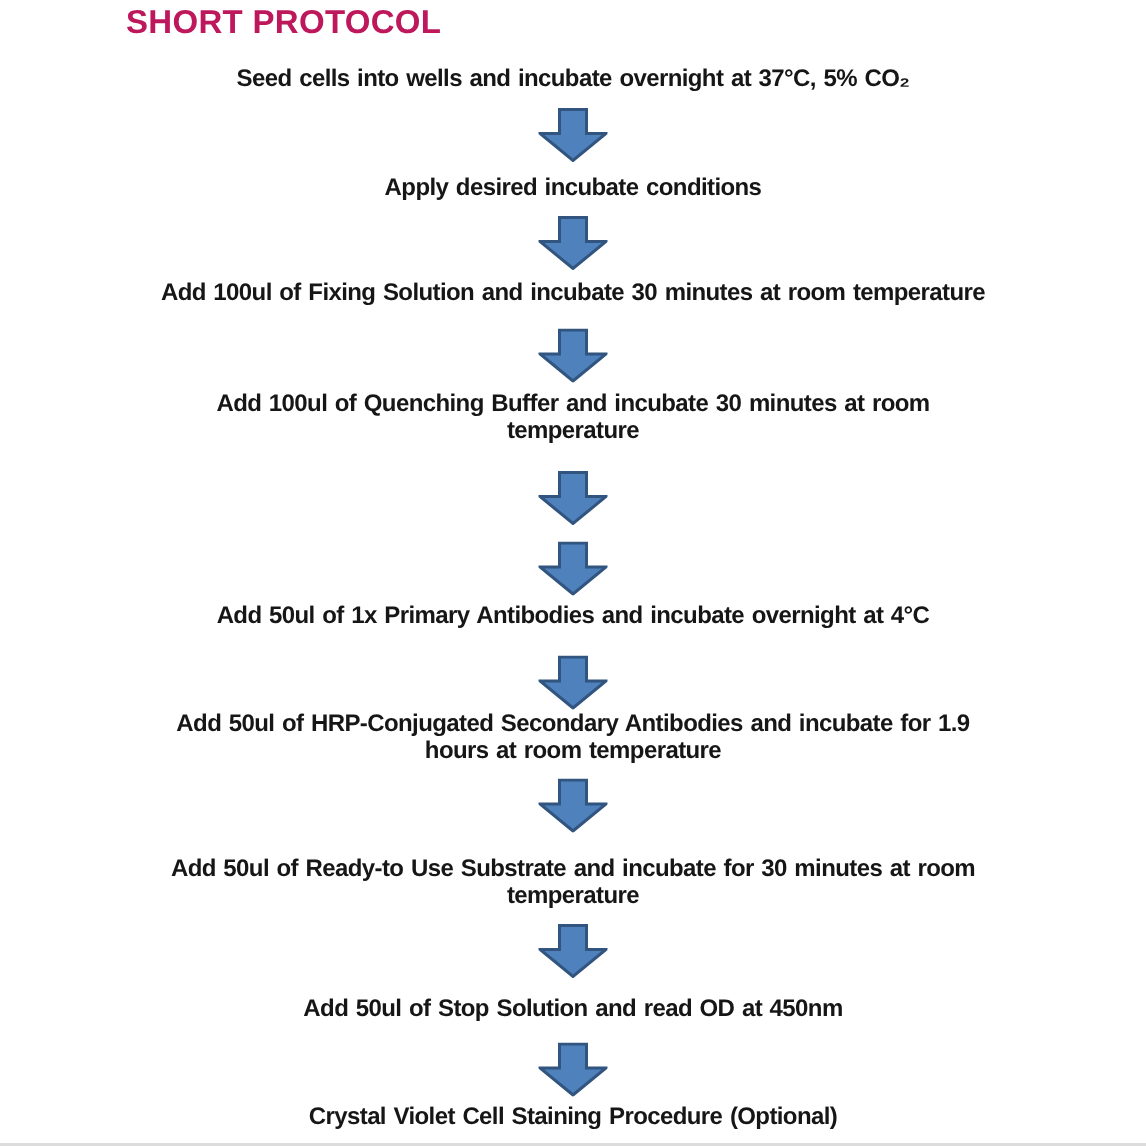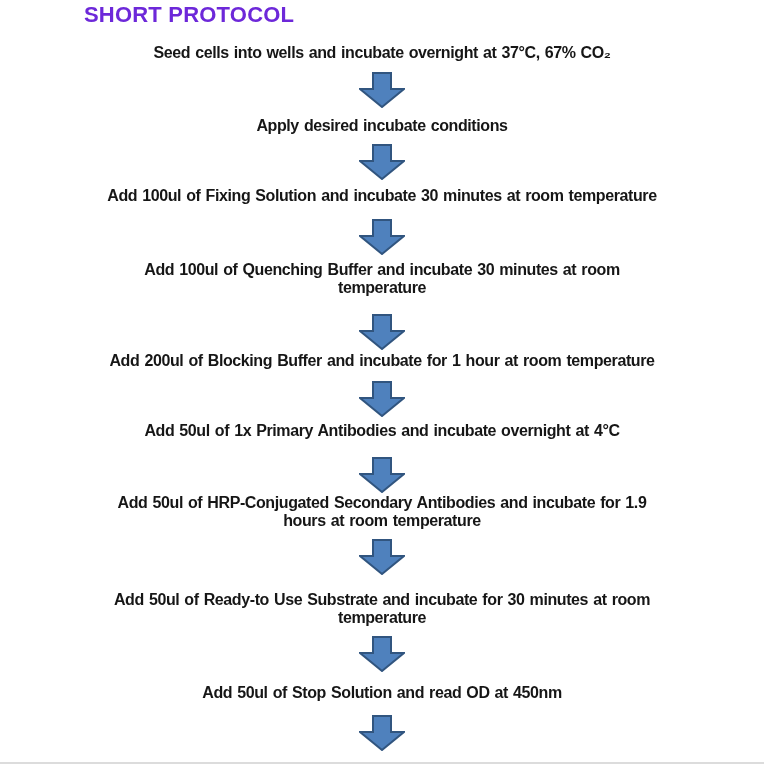"SHORT PROTOCOL" .title { color: #6d28d9 -> #be185d }
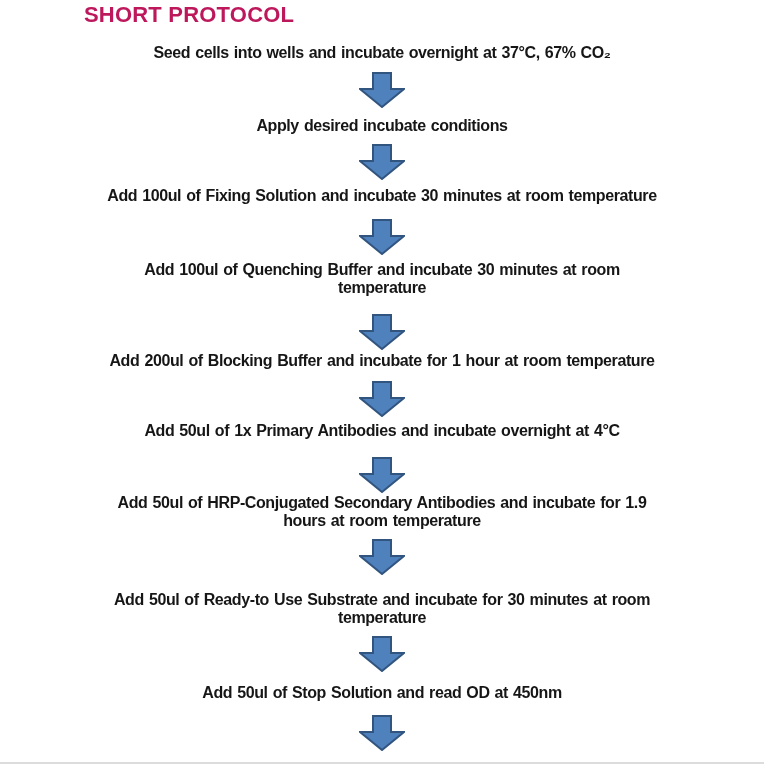"Seed cells into wells and" div.step { text: 67% -> 5% }
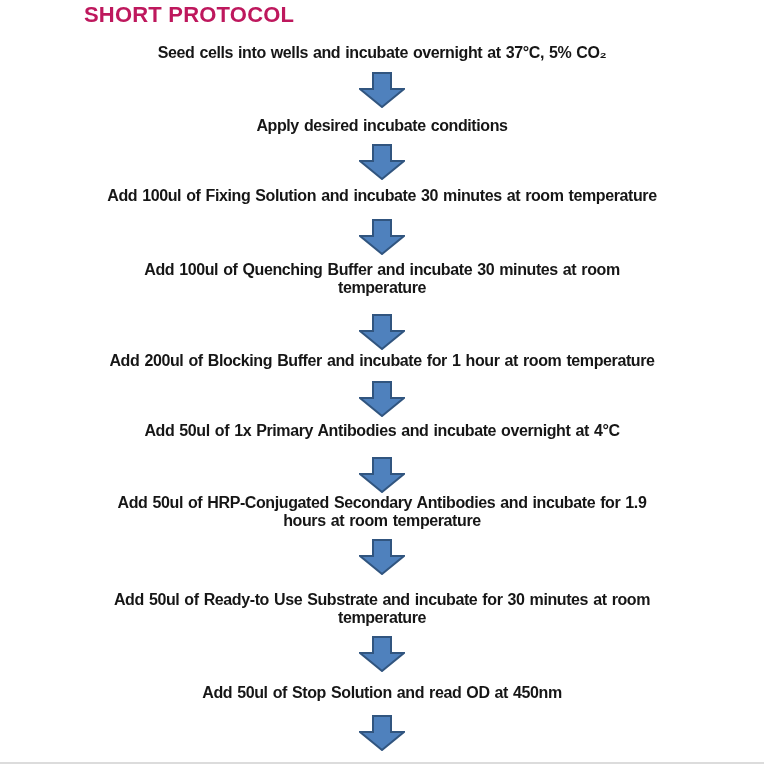"Add 200ul of Blocking Buffer" div.step { html: <div>Add 200ul of Blocking Buffer and incubate for 1 hour at room temperature</div> -> none }
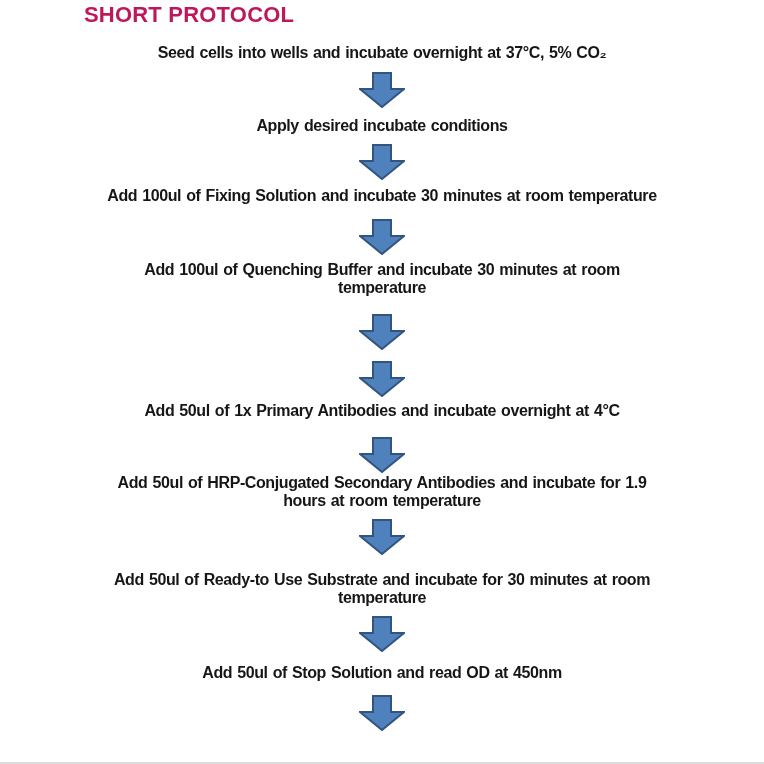"Crystal Violet Cell Staining Procedure" div.step { html: none -> <div>Crystal Violet Cell Staining Procedure (Optional)</div> }
